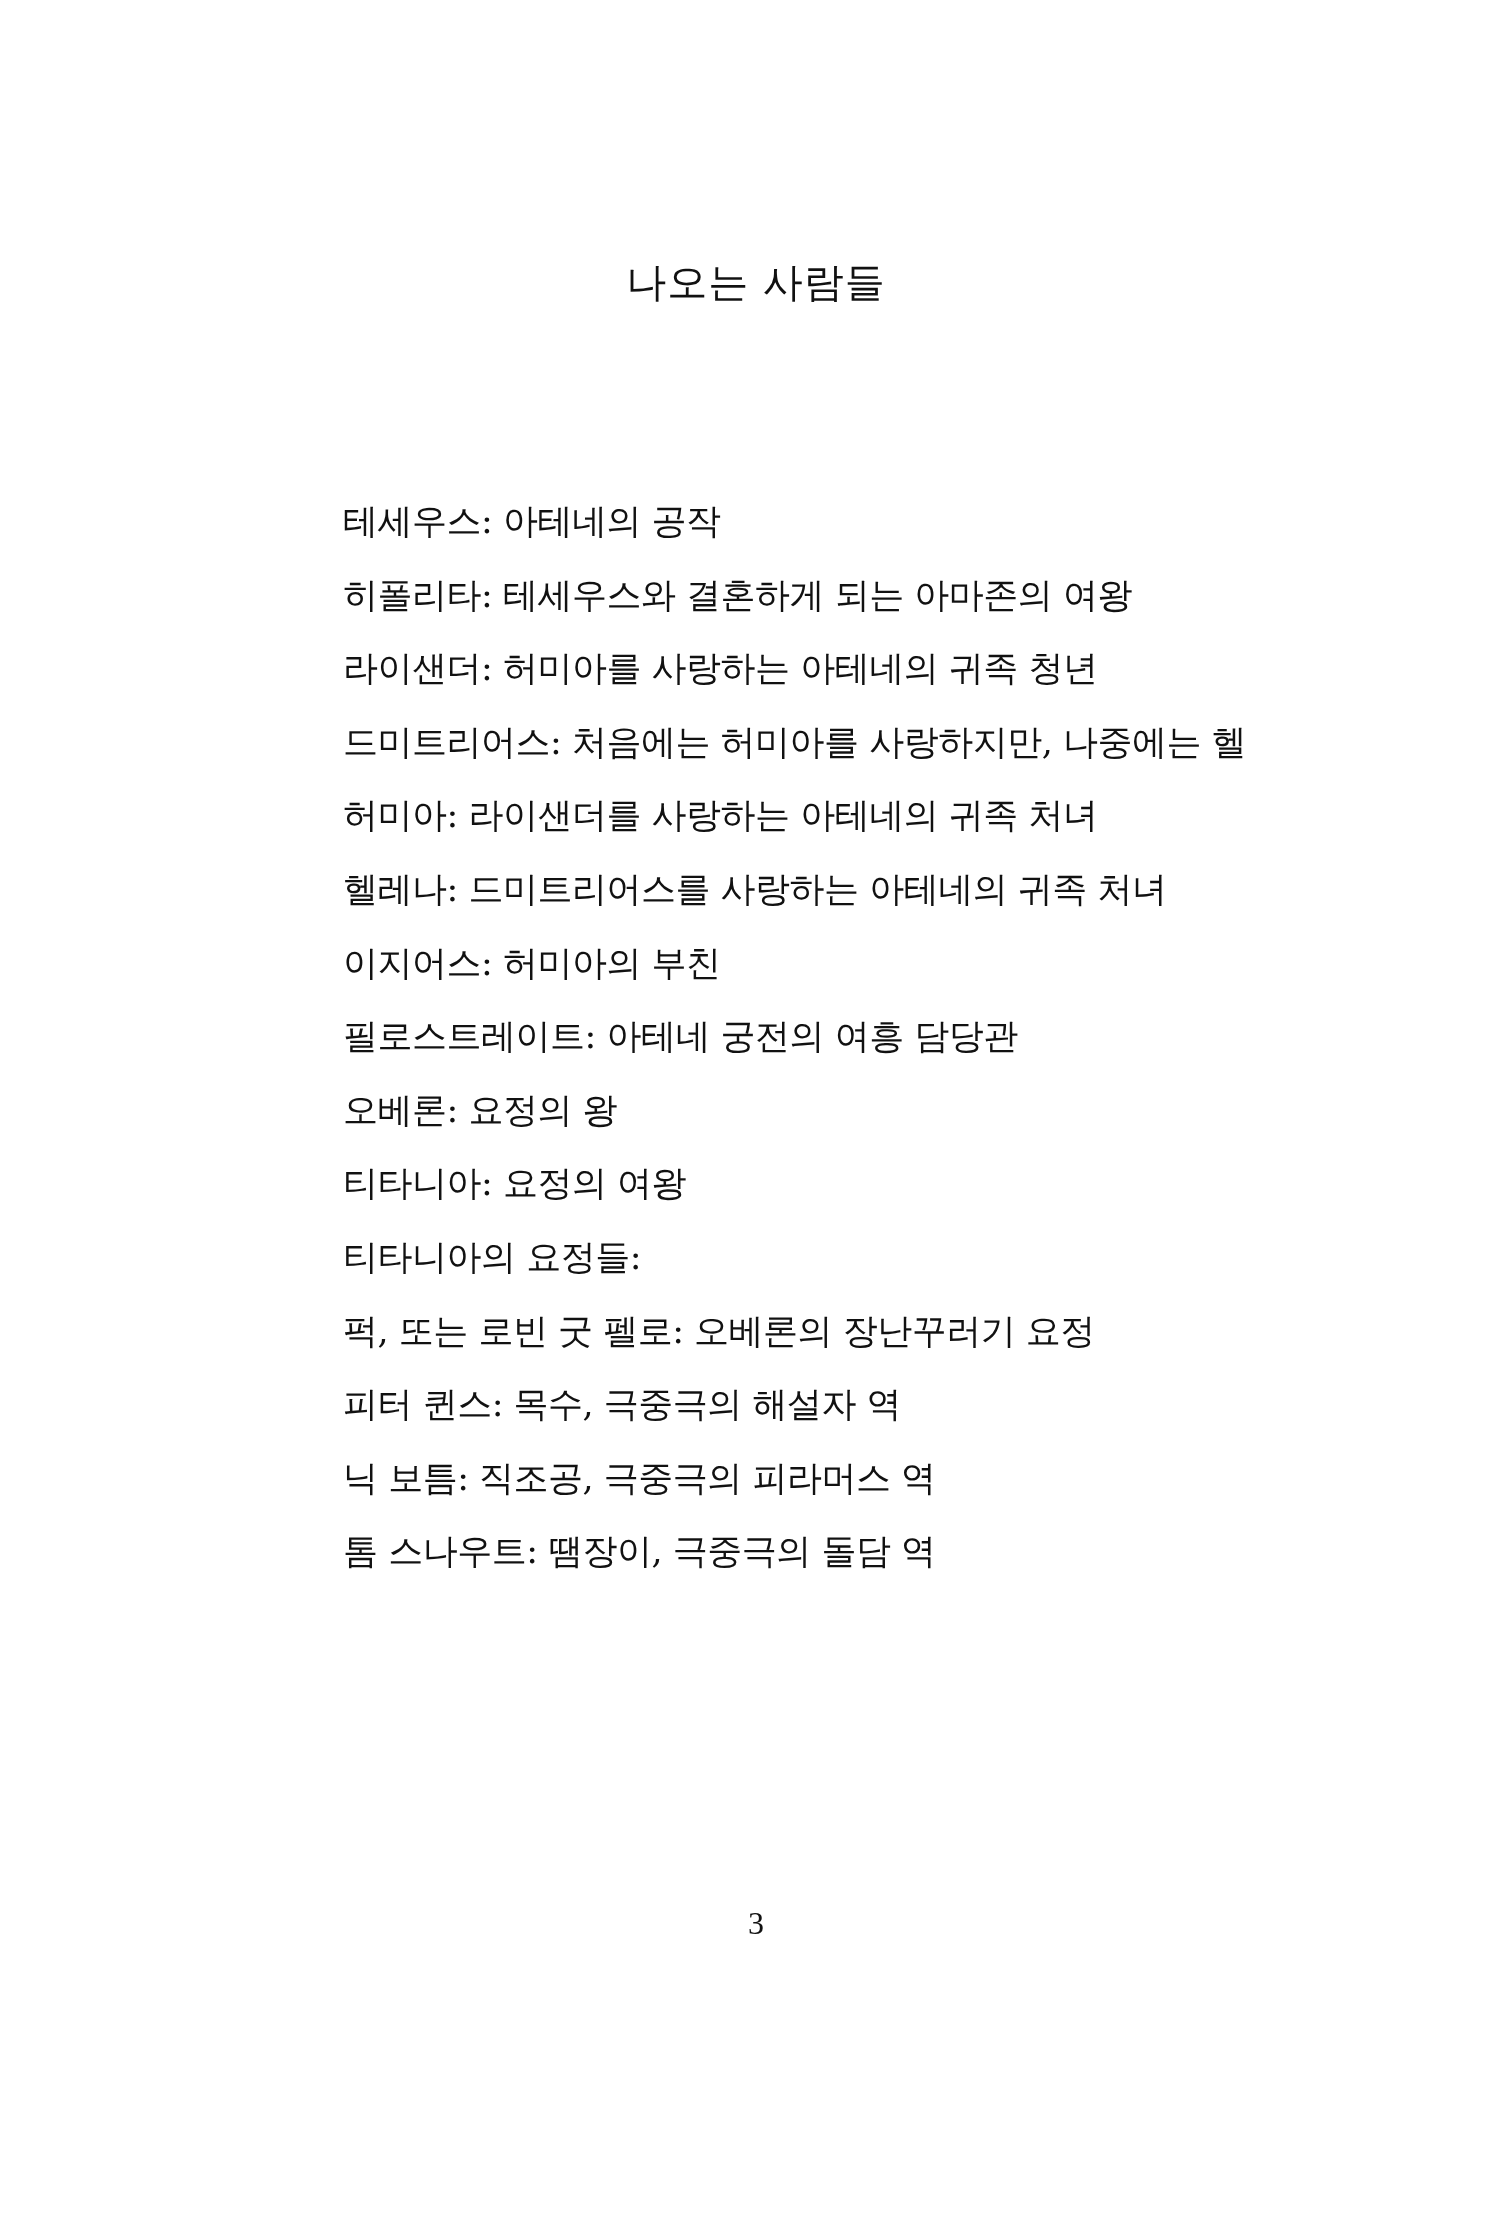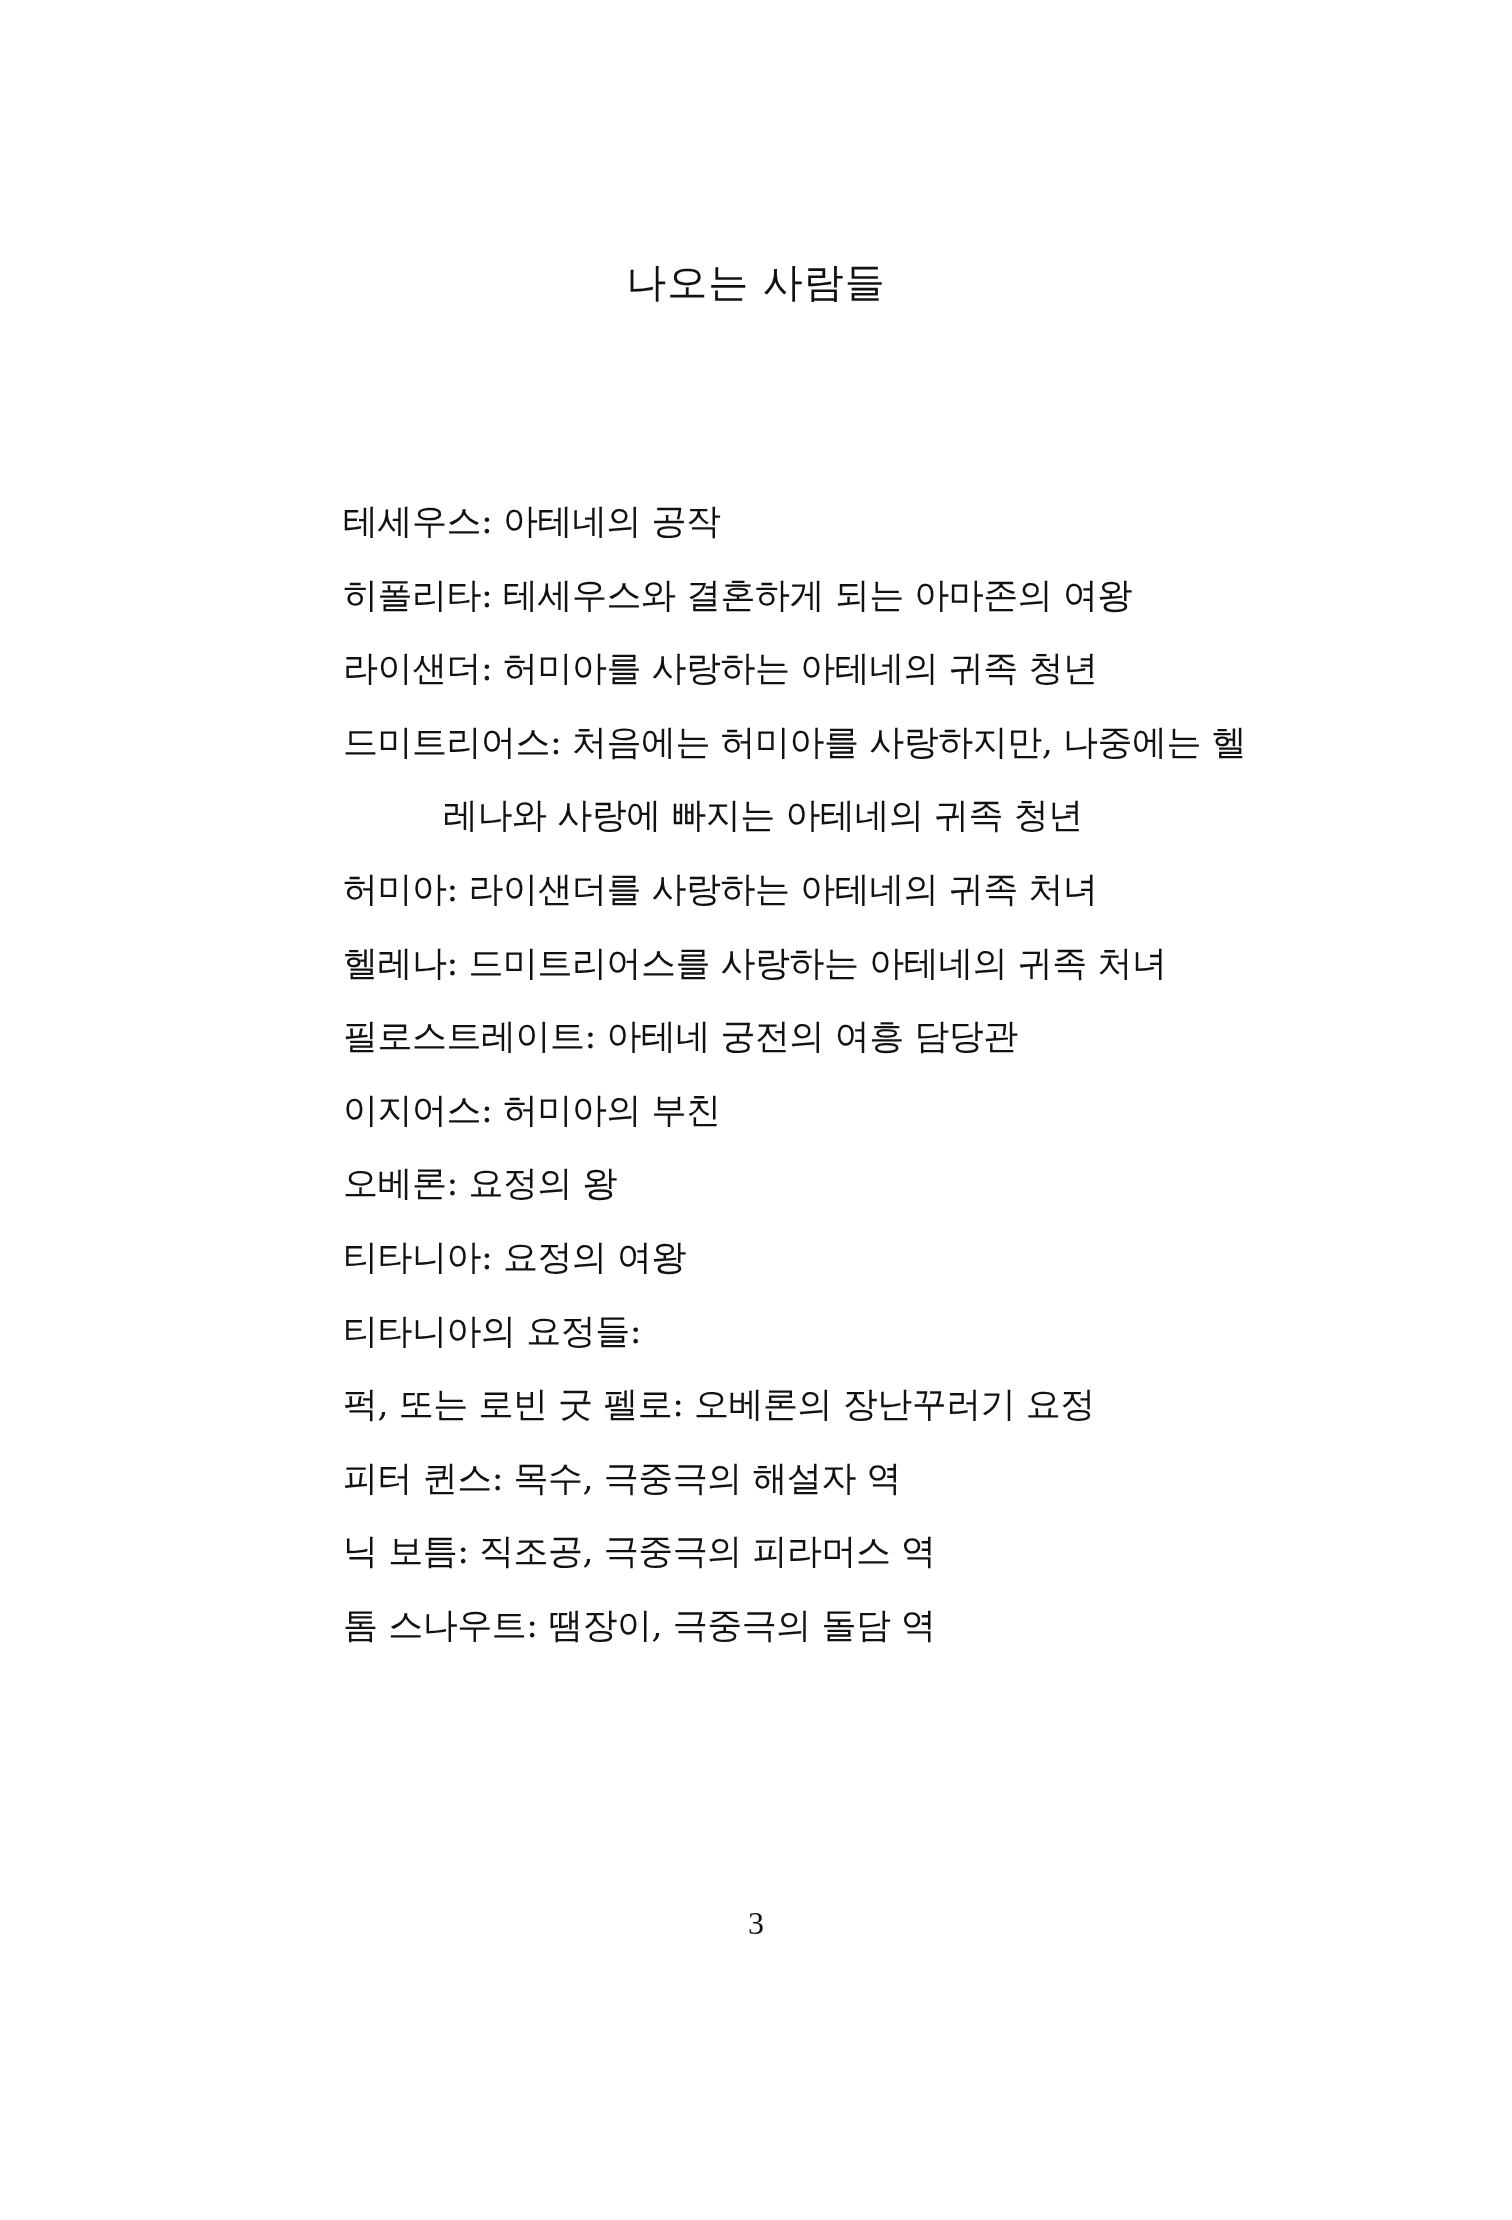"레나와 사랑에 빠지는 아테네의 귀족" li.cast-line { html: <li>레나와 사랑에 빠지는 아테네의 귀족 청년</li> -> none }
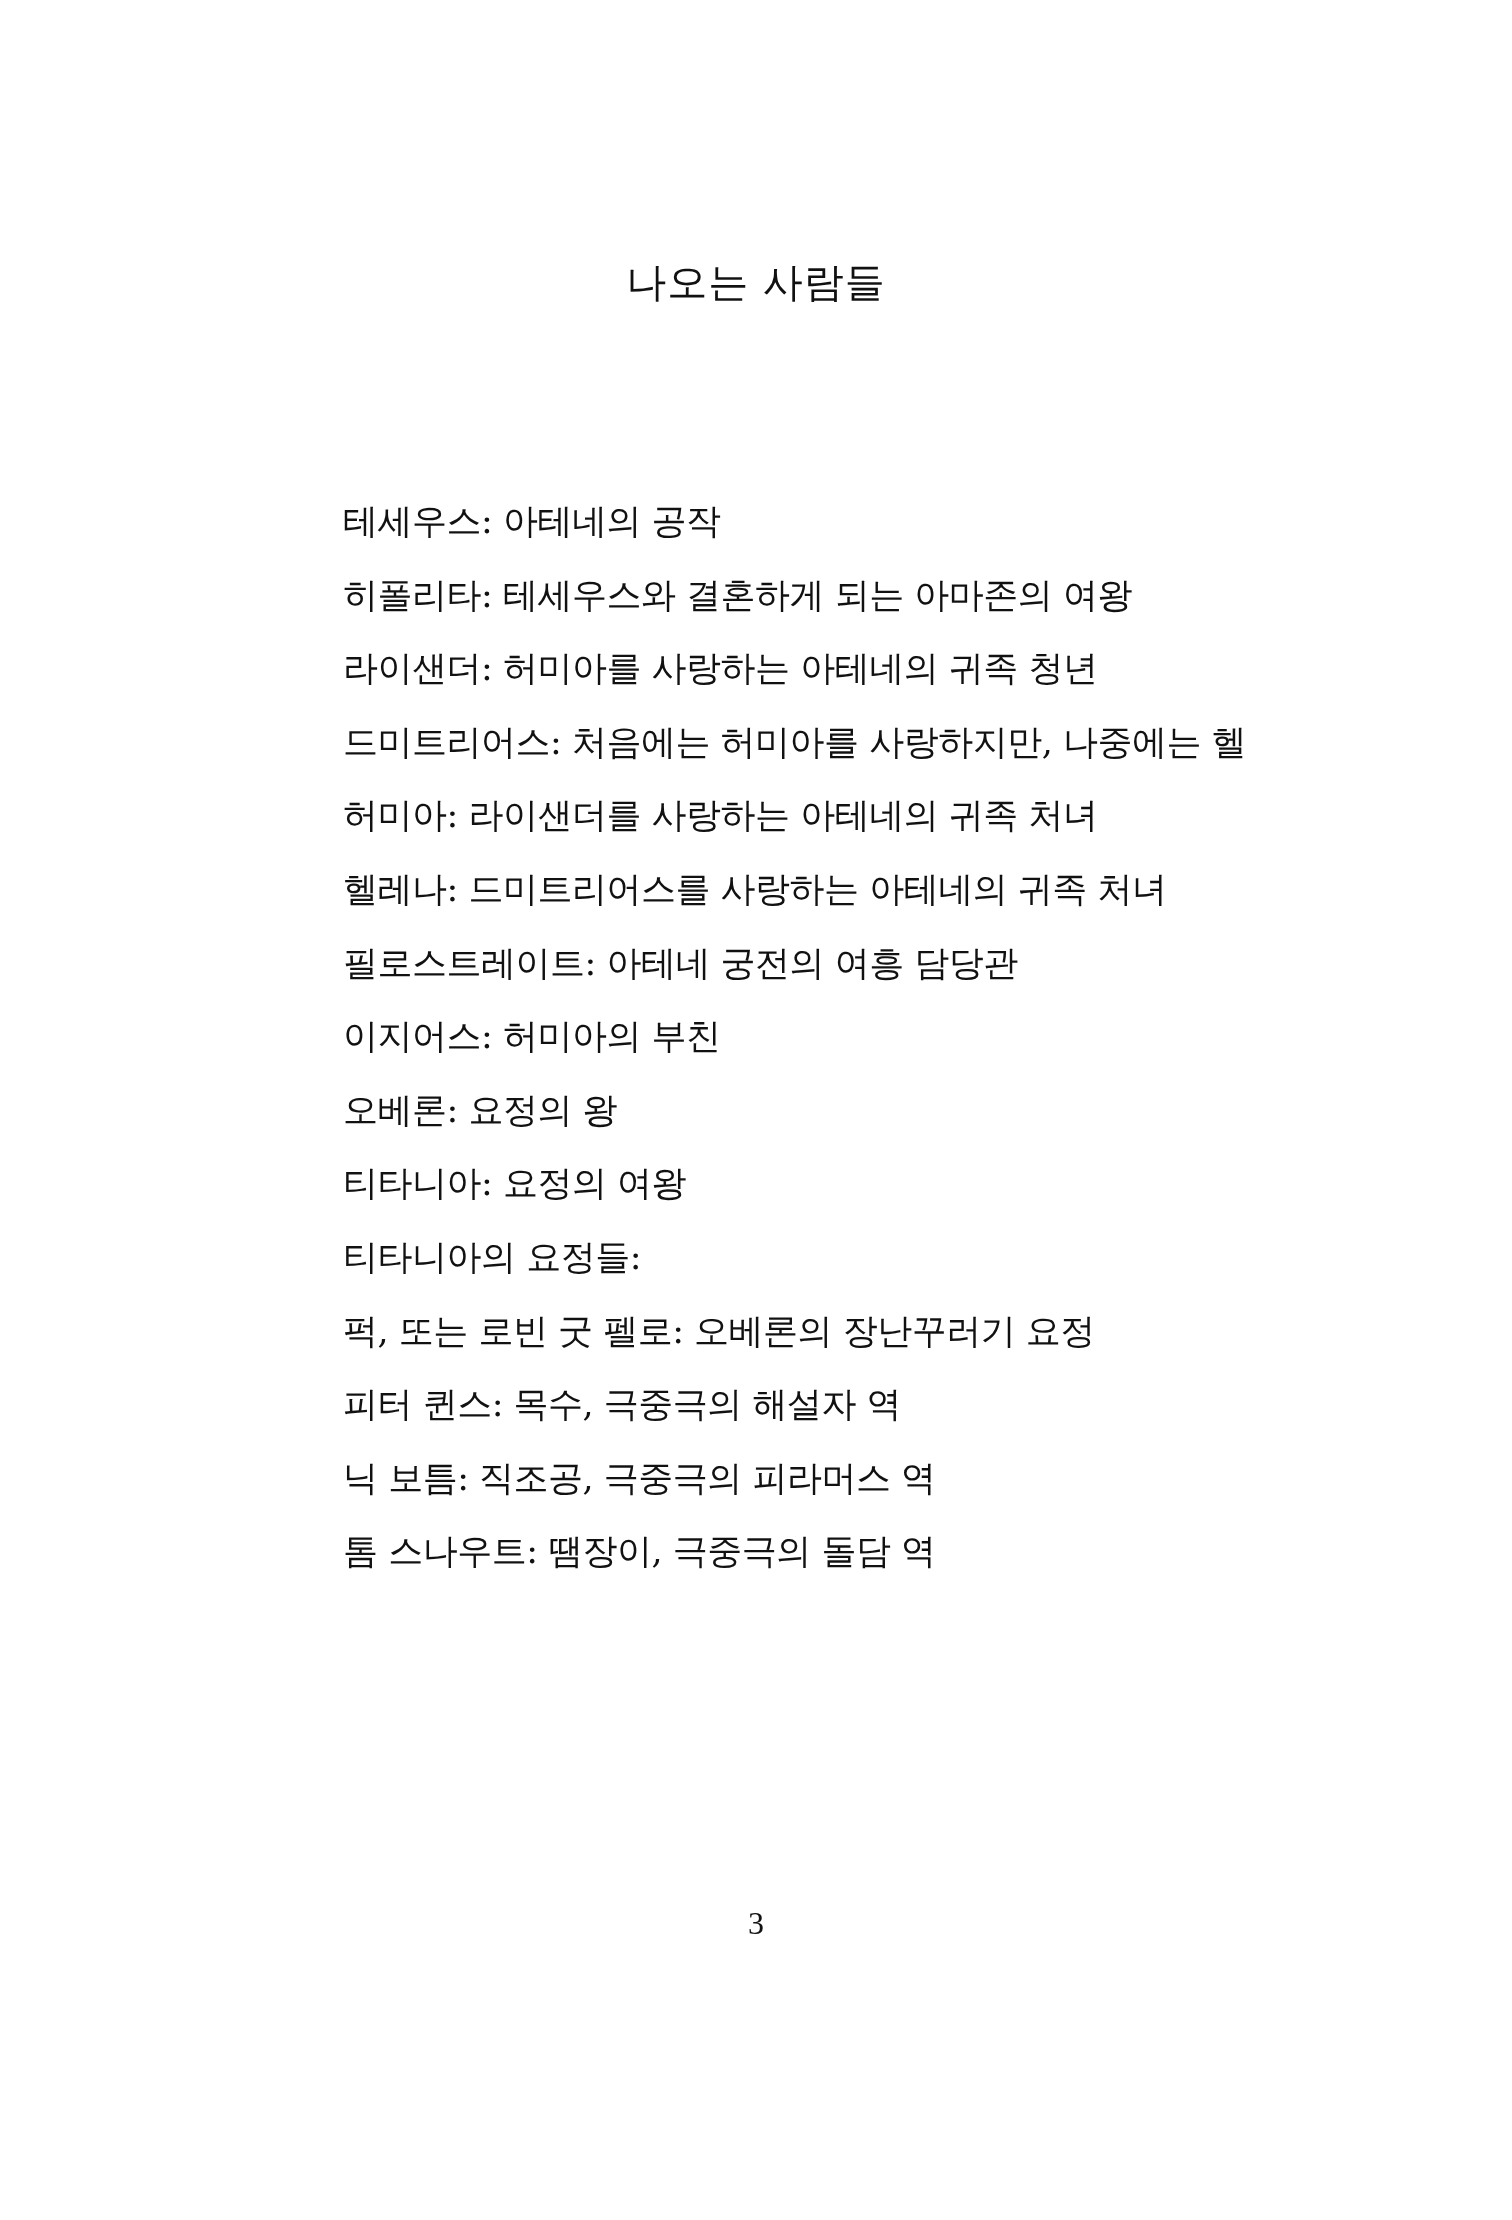"필로스트레이트: 아테네 궁전의 여흥 담당관" li.cast-line { order: before "이지어스: 허미아의 부친" -> after "이지어스: 허미아의 부친" }
